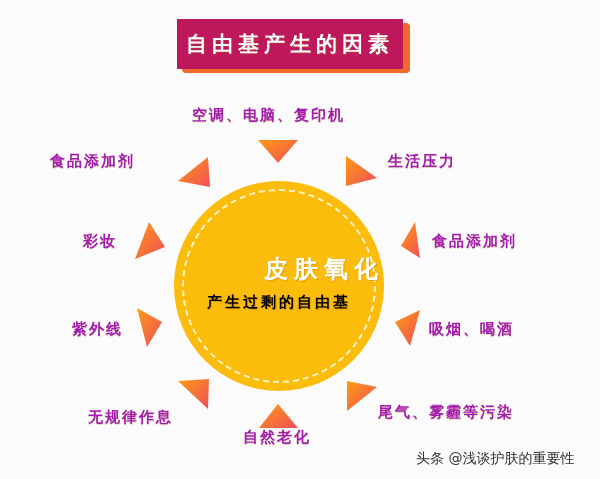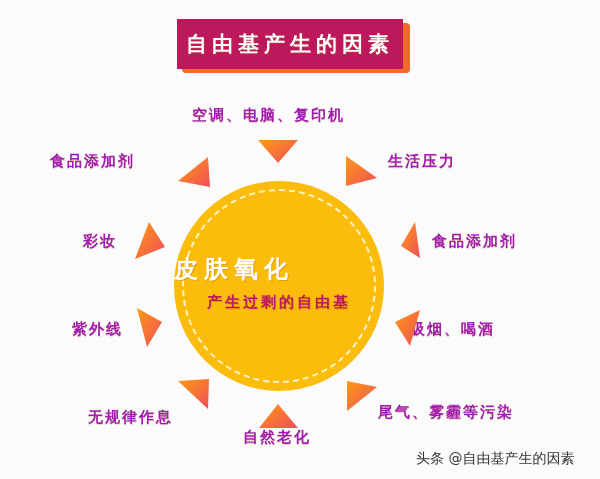"皮肤氧化" .center-main { text-align: left -> right }
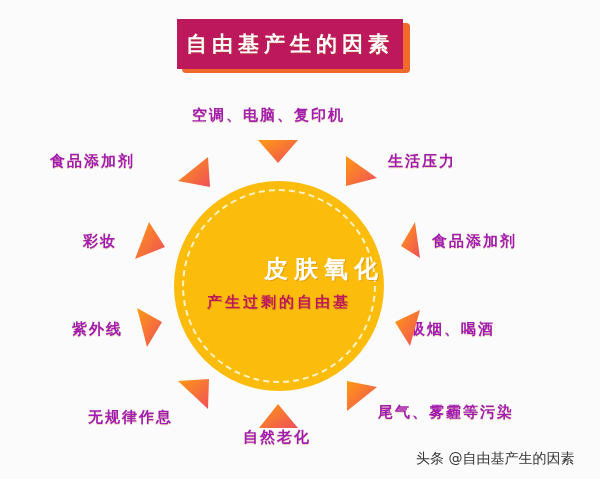"产生过剩的自由基" .center-sub { color: #be185d -> #000000 }
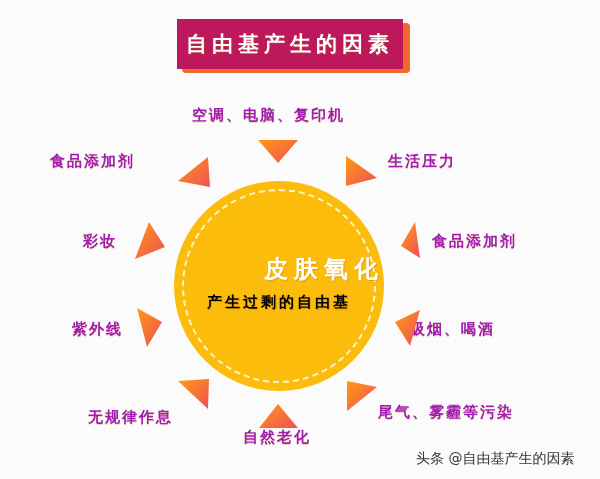"吸烟、喝酒" div.factor { left: 410px -> 429px }
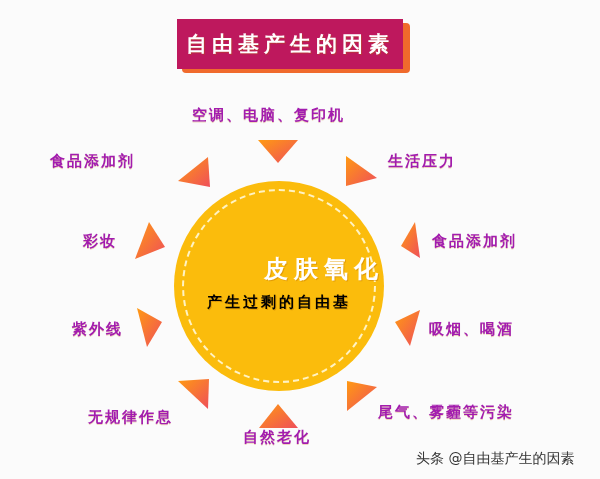"头条 @自由基产生的因素" div.watermark { text: @自由基产生的因素 -> @浅谈护肤的重要性 }
